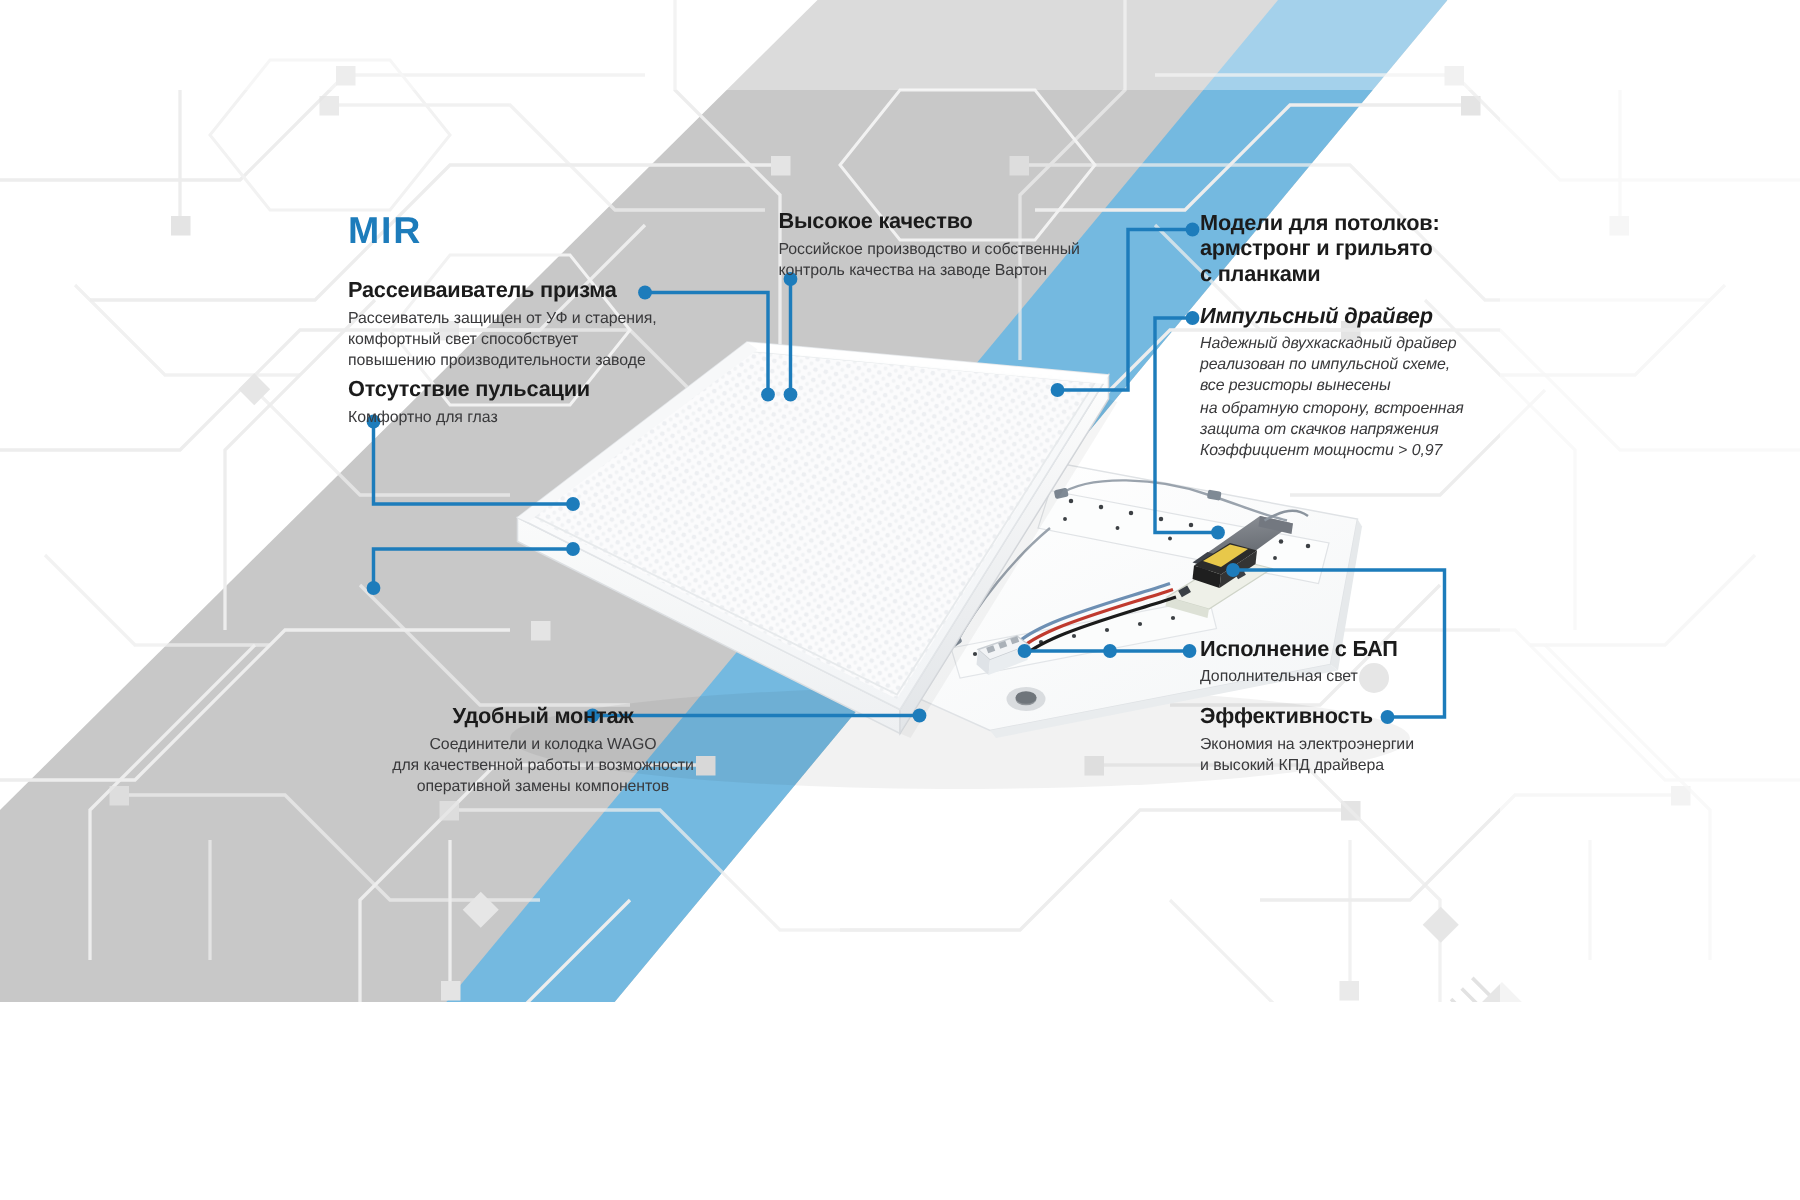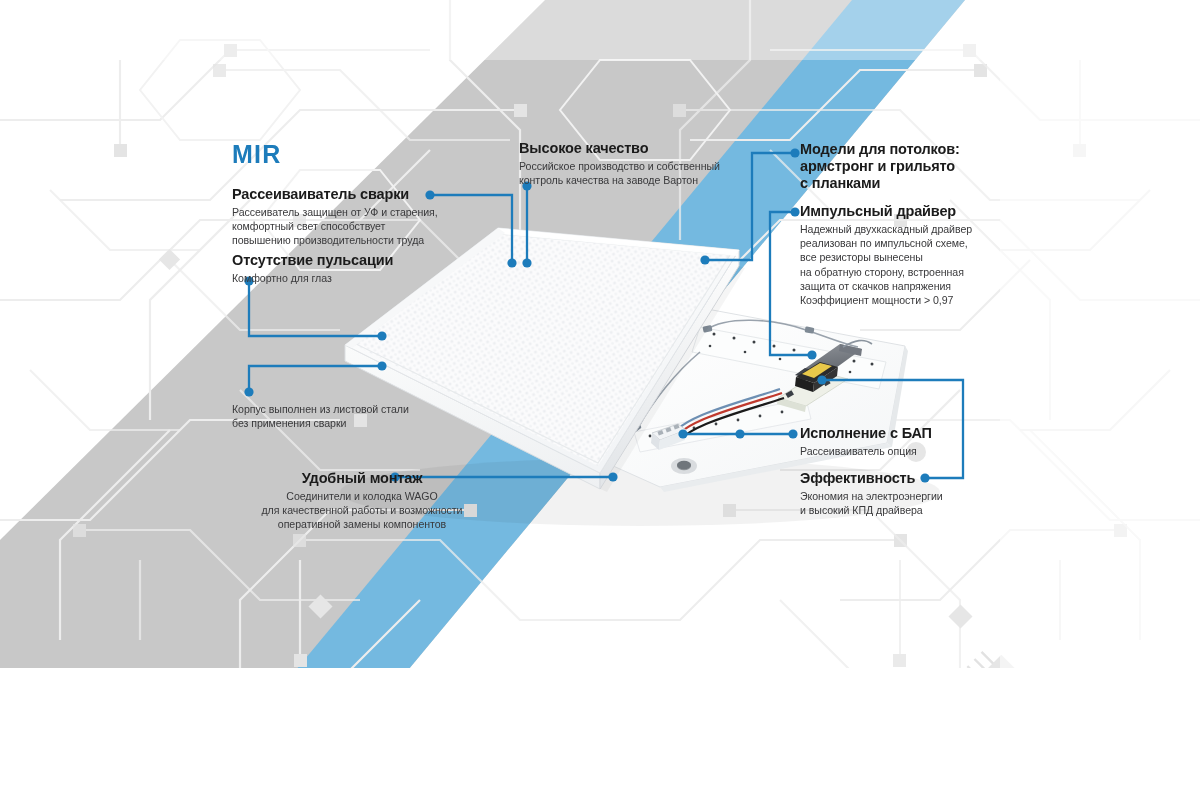"Рассеиваиватель сварки" h3 { text: сварки -> призма }
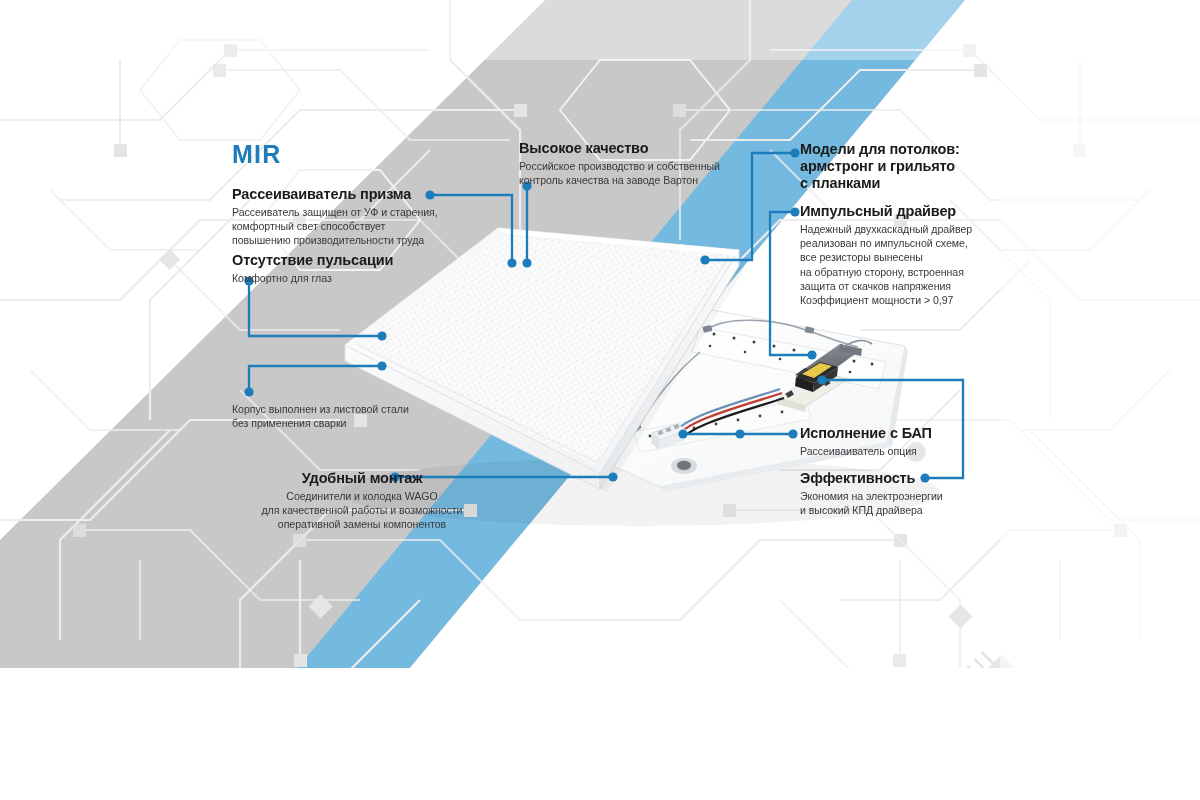"Рассеиватель защищен от УФ и" p { text: труда -> заводе }
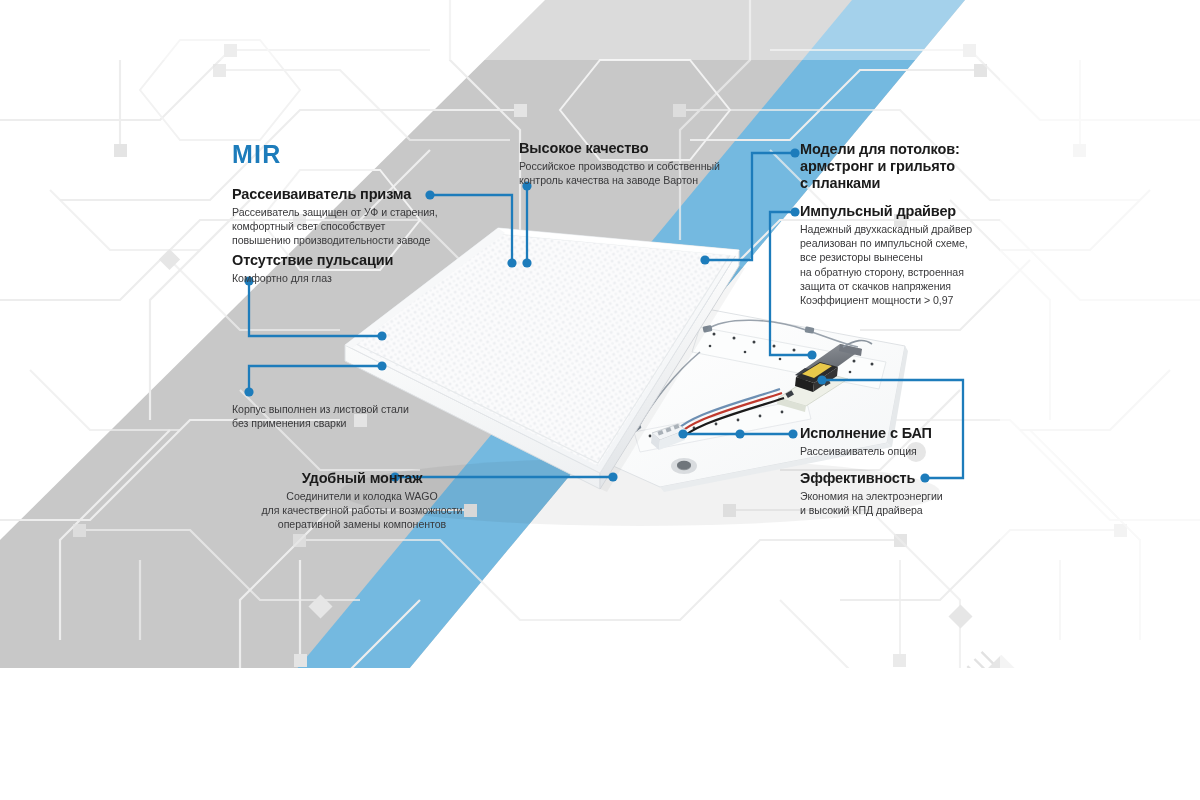"Импульсный драйвер" #c-drv { font-style: none -> italic }
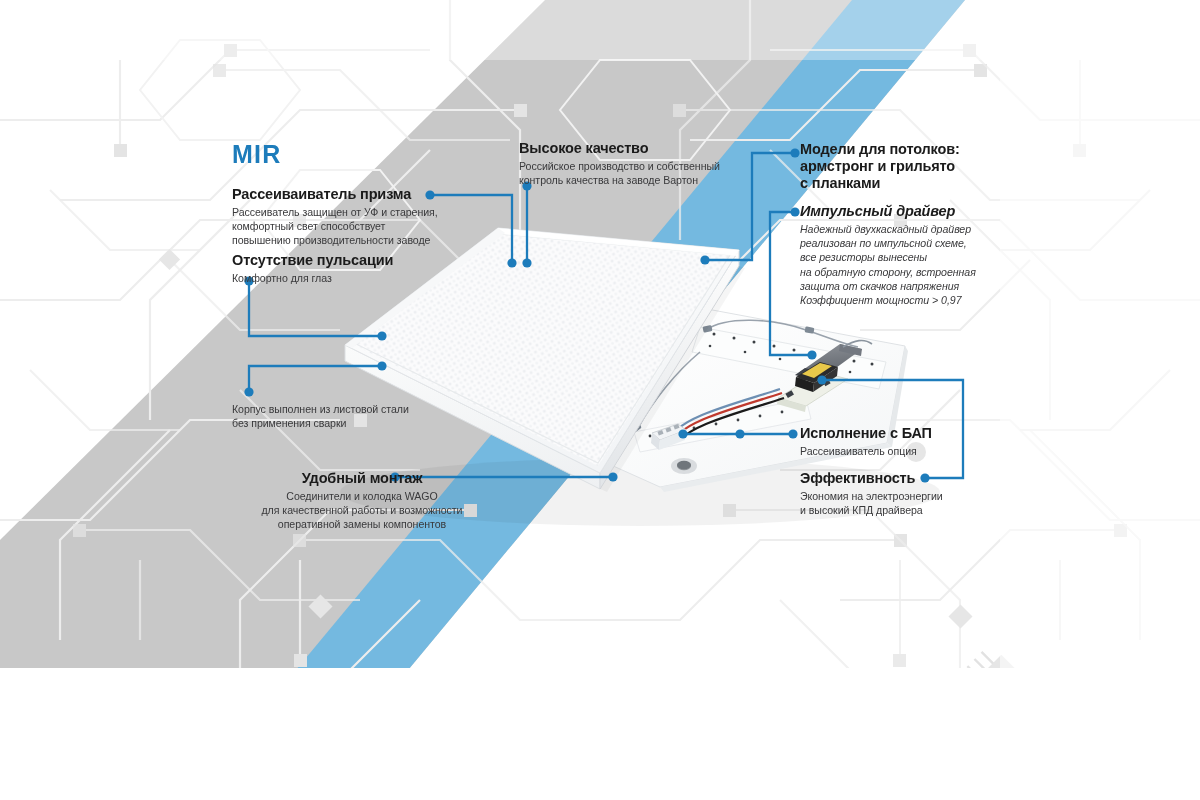"Корпус выполнен из листовой стали" p { html: <p>Корпус выполнен из листовой стали без применения сварки</p> -> none }
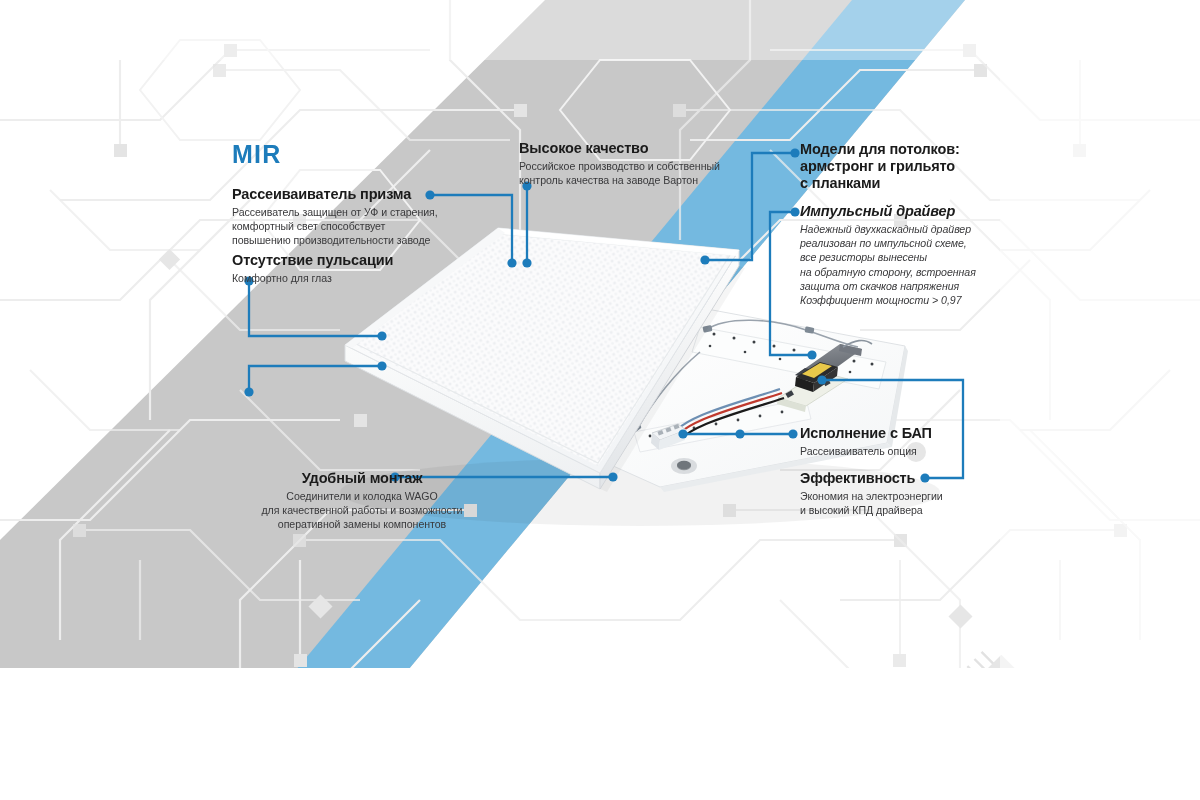"Рассеиваиватель опция" p { text: Рассеиваиватель опция -> Дополнительная свет }
